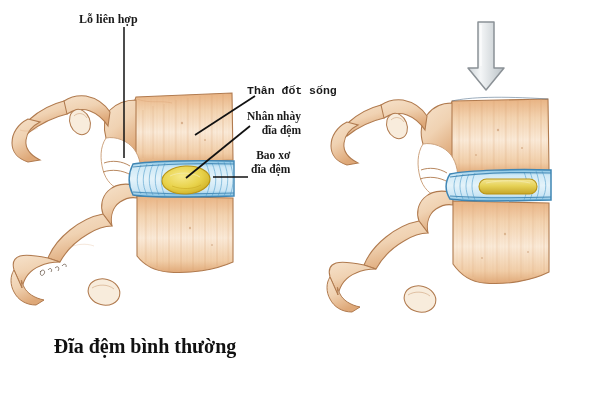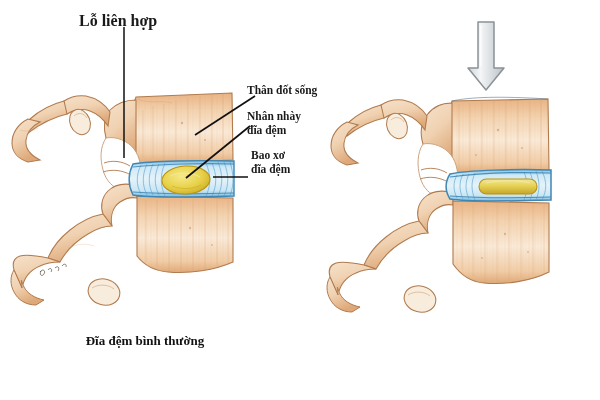"Lỗ liên hợp" .label-top { font-size: 16px -> 12px }
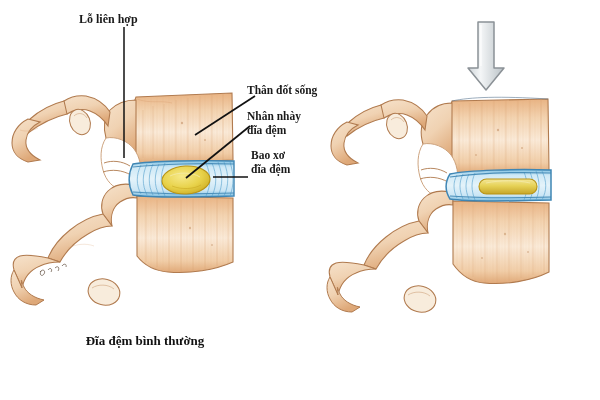"Thân đốt sống" div.label { font-family: none -> Liberation Mono, monospace }
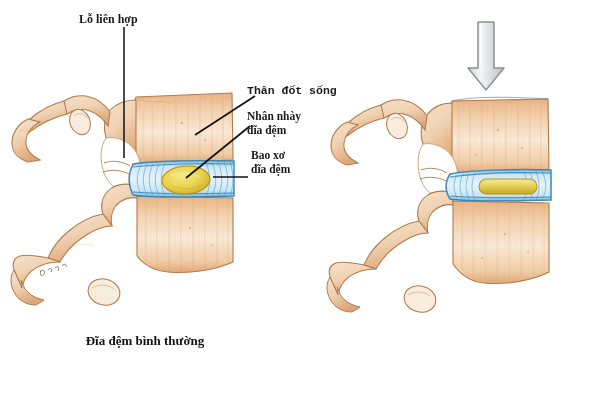"Nhân nhày" .lbl-right { text-align: left -> right }
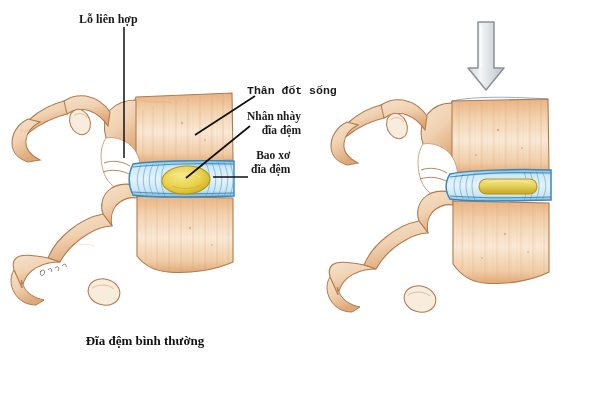"Đĩa đệm bình thường" .caption { font-size: 13px -> 20px }
